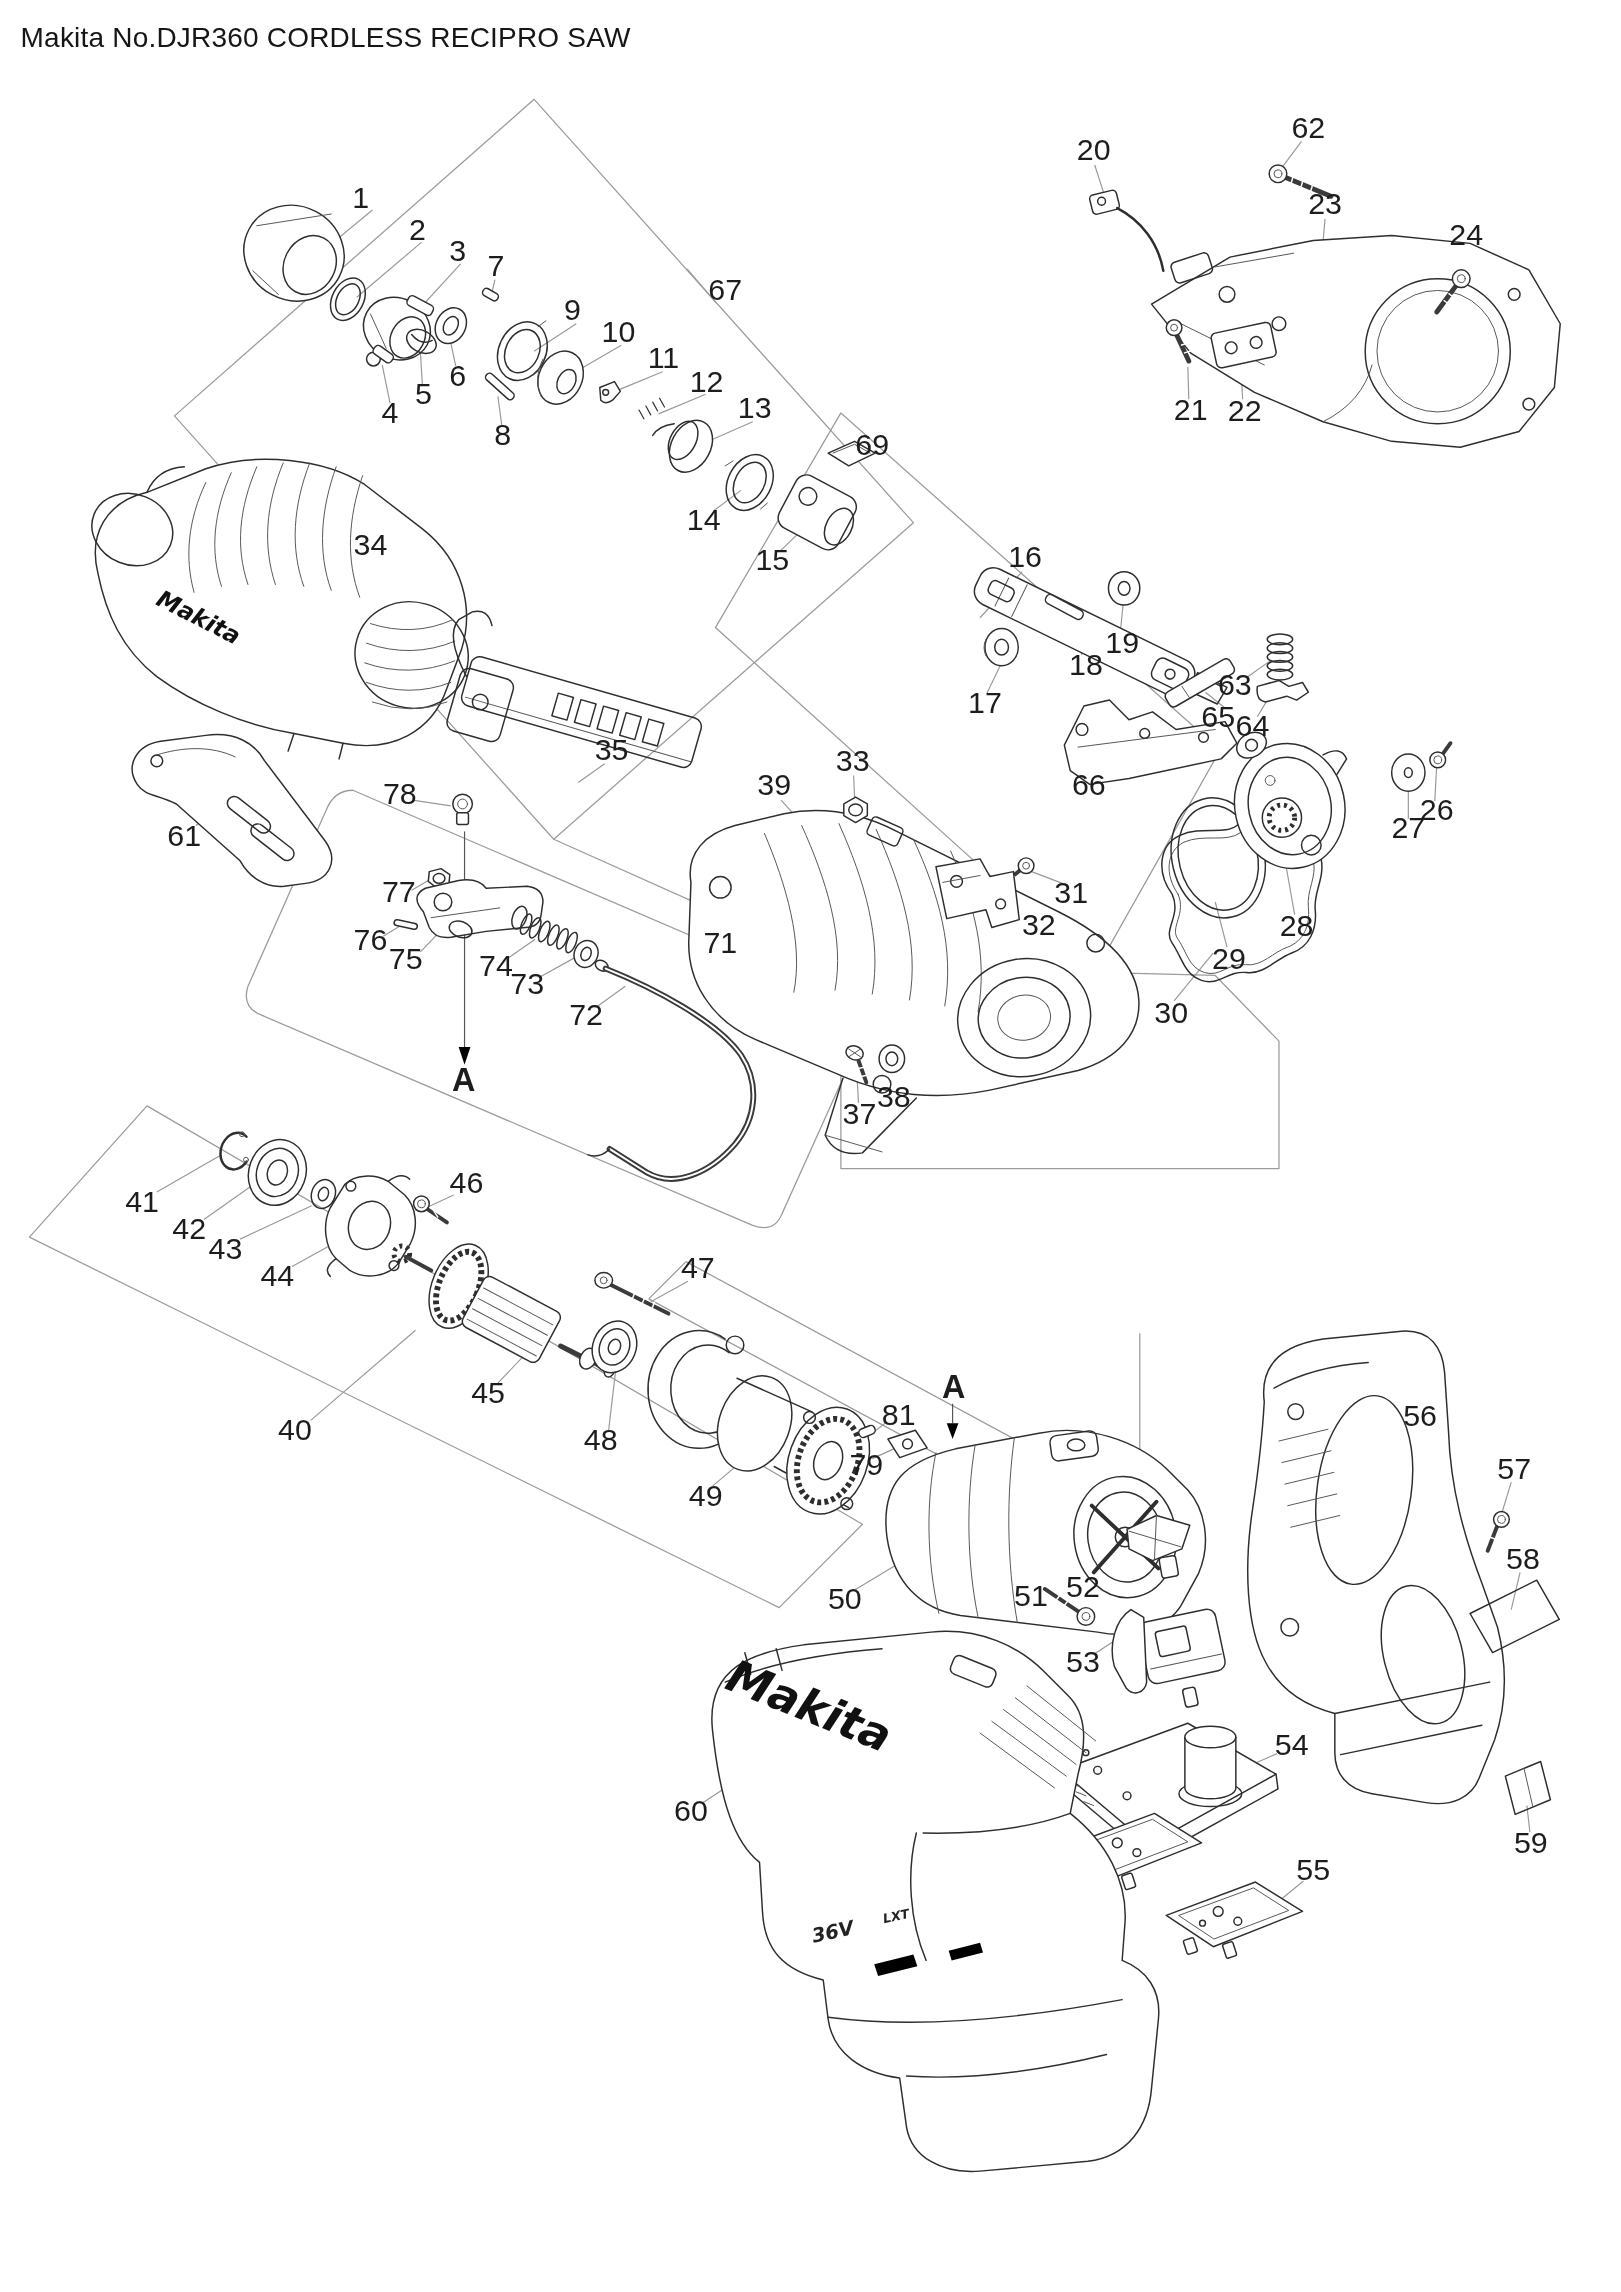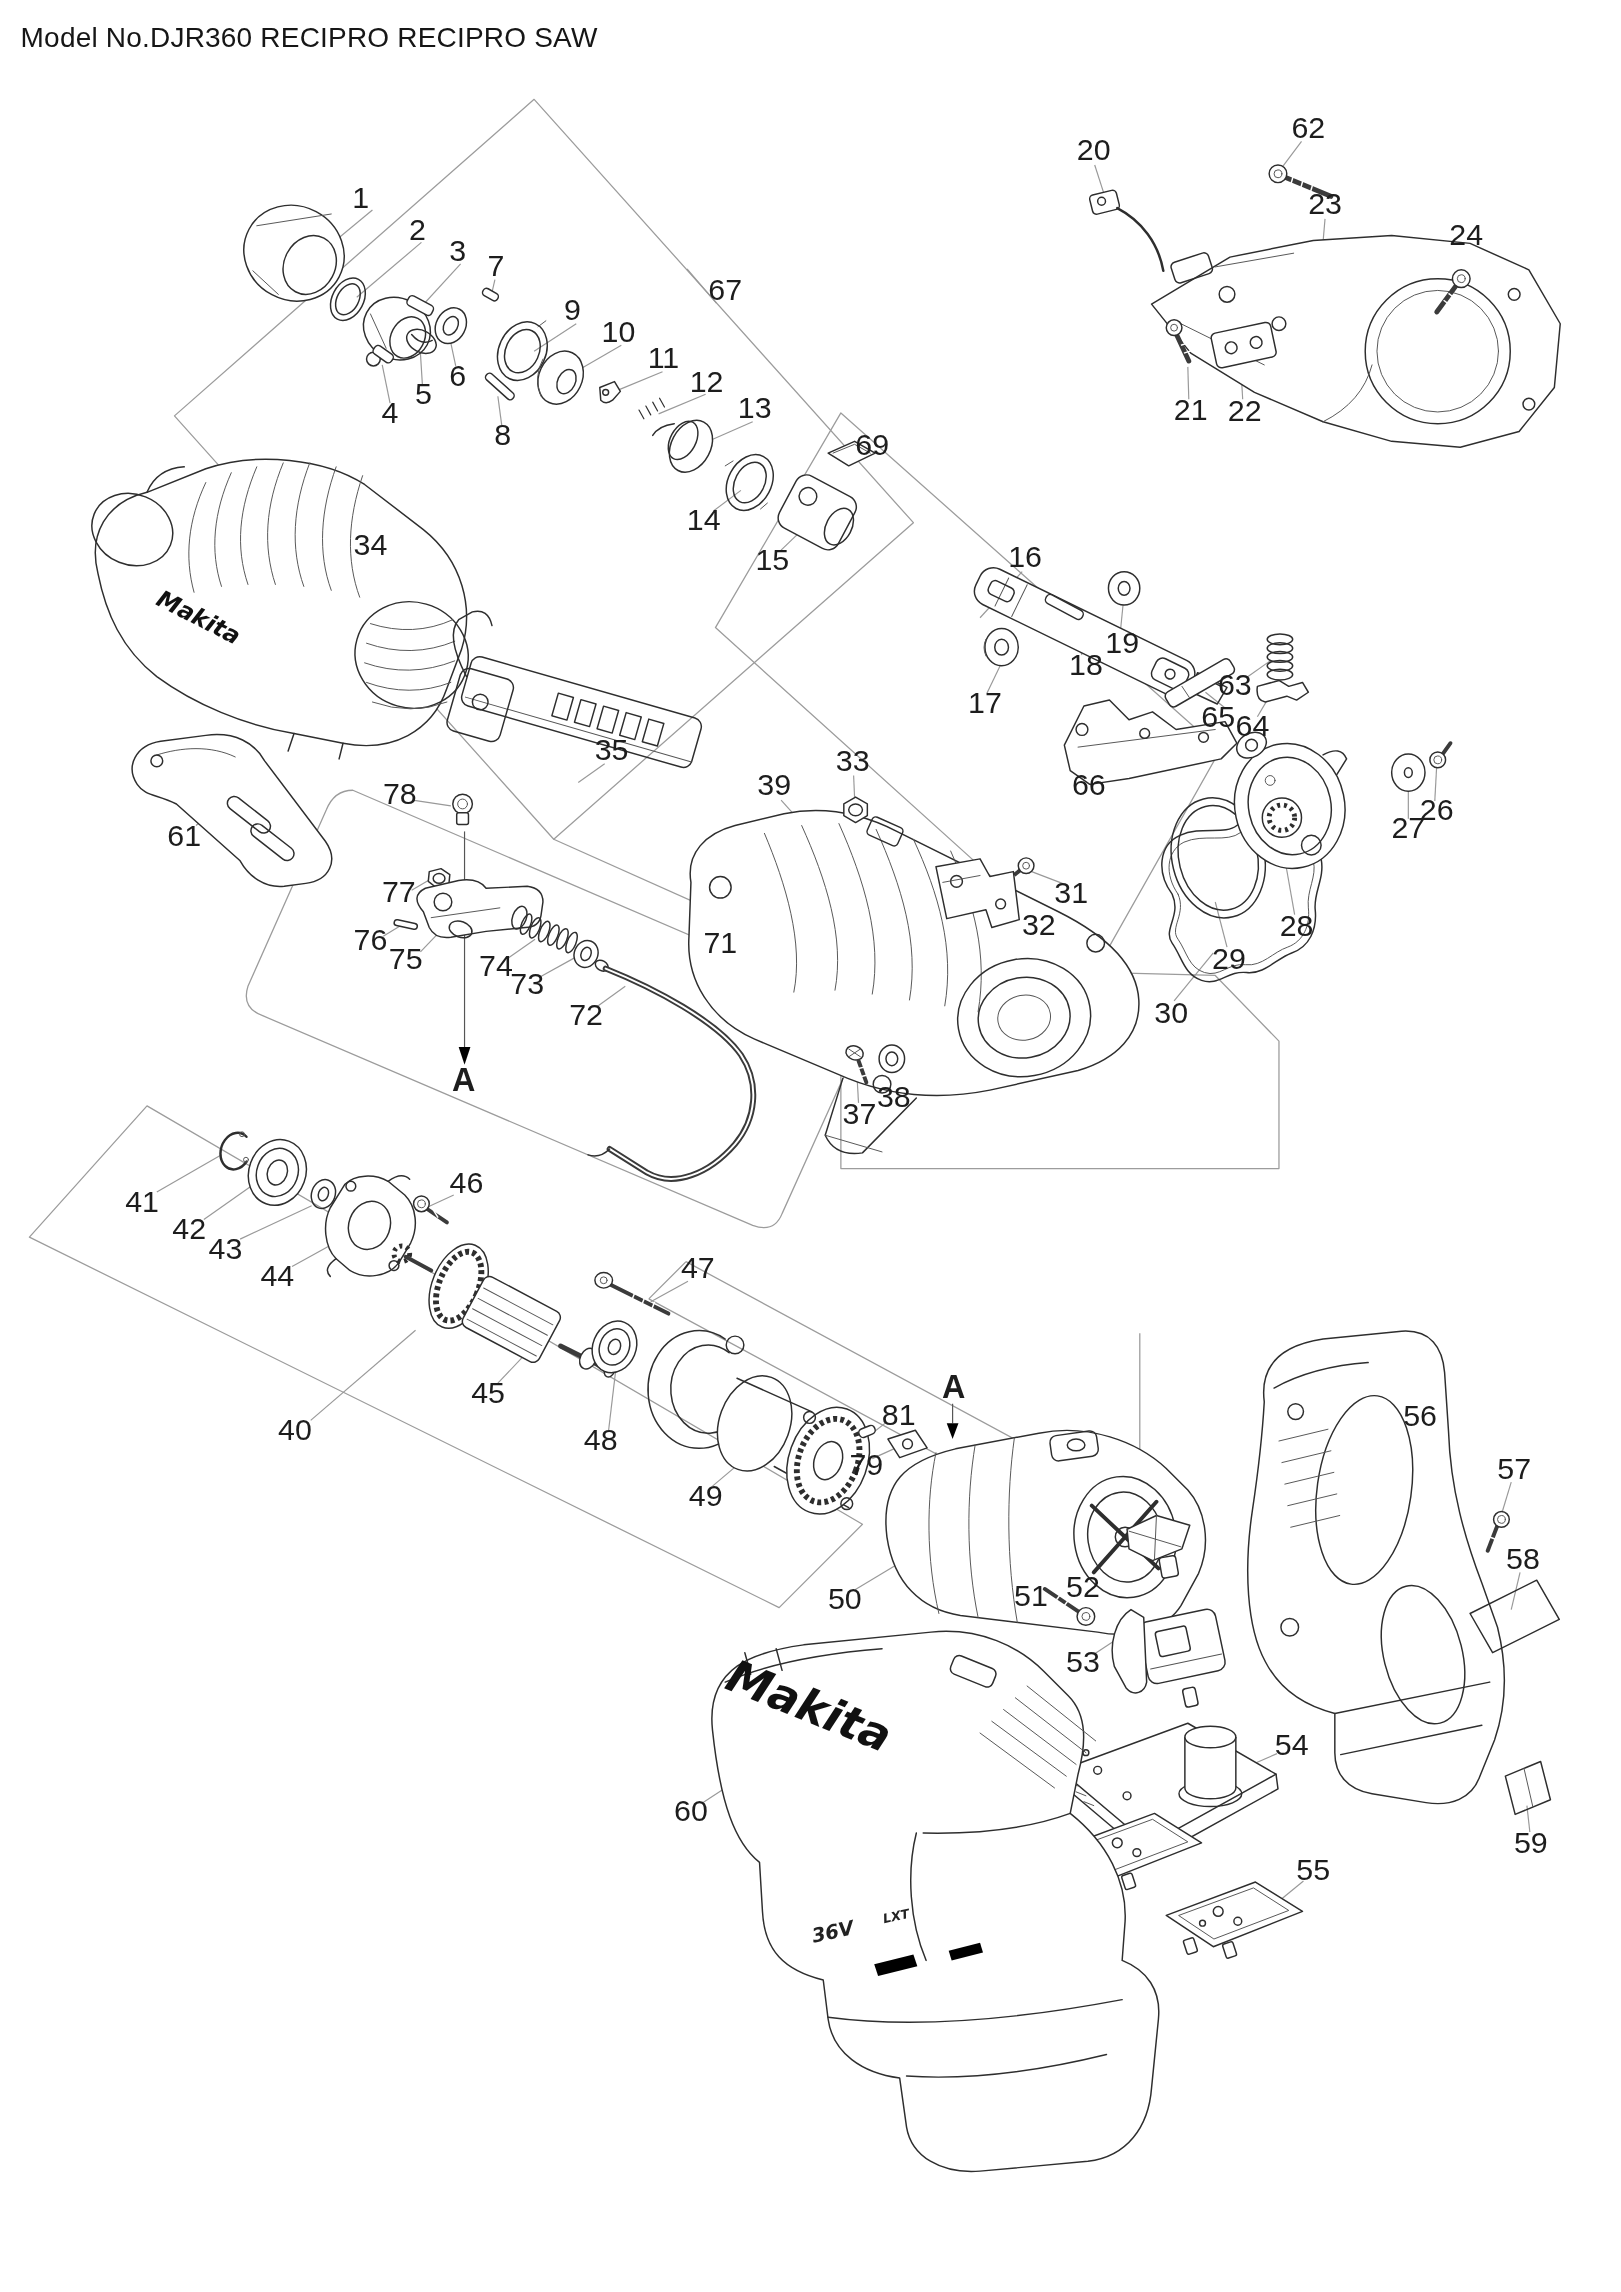"Model No.DJR360 RECIPRO RECIPRO SAW" div { text: Model No.DJR360 RECIPRO -> Makita No.DJR360 CORDLESS }
